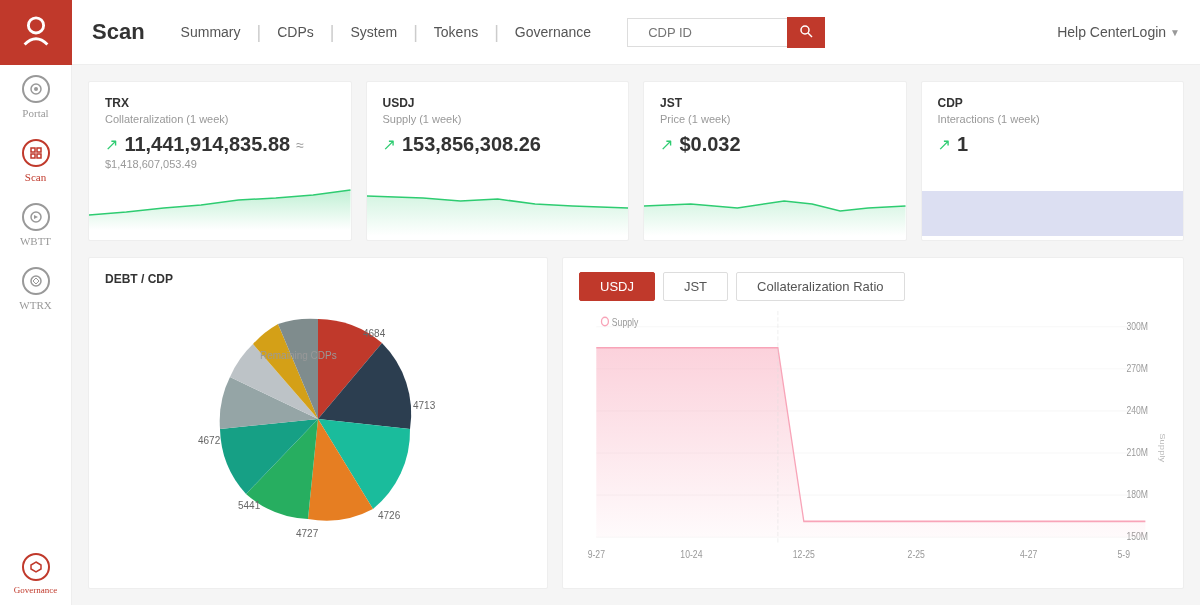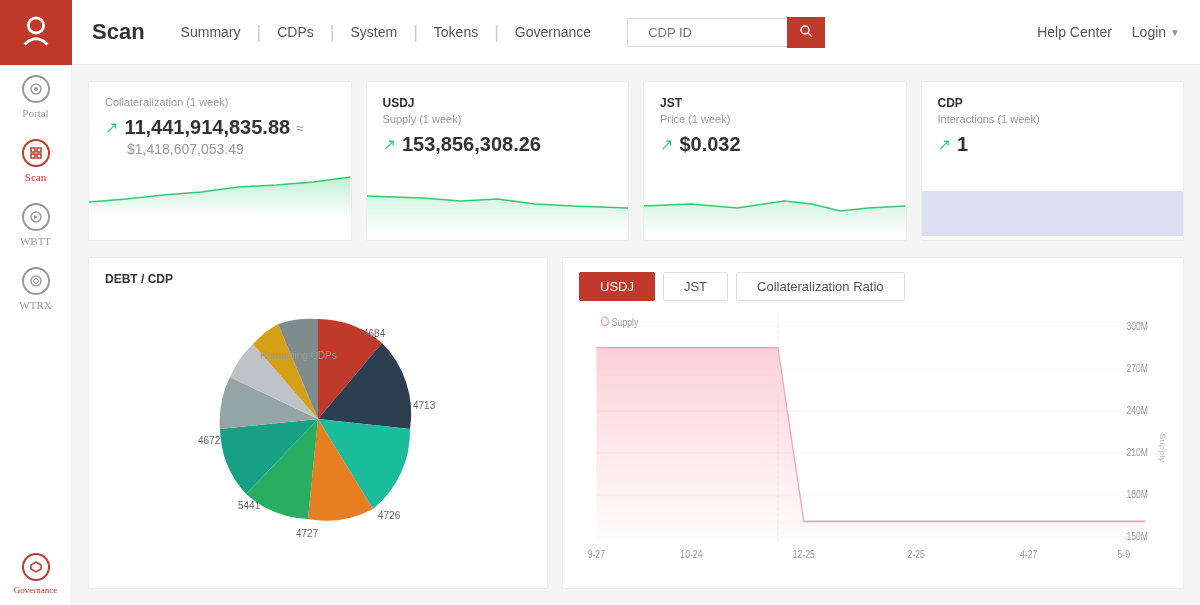"Help Center" .header-right { gap: 20px -> none }
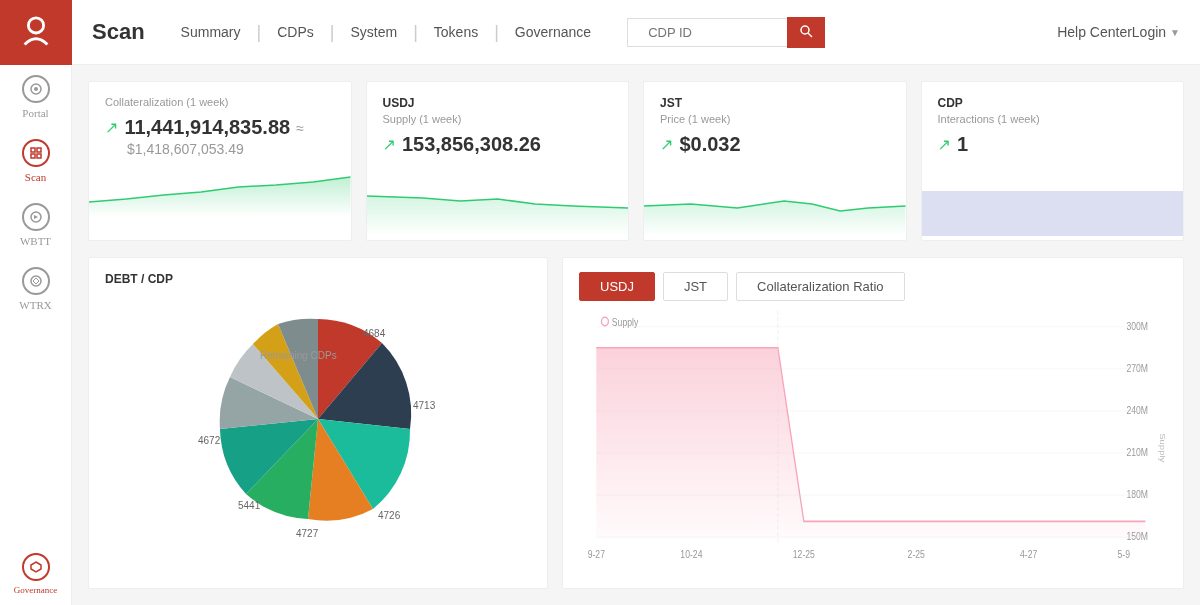"TRX" div.stat-label { html: none -> <div>TRX</div> }
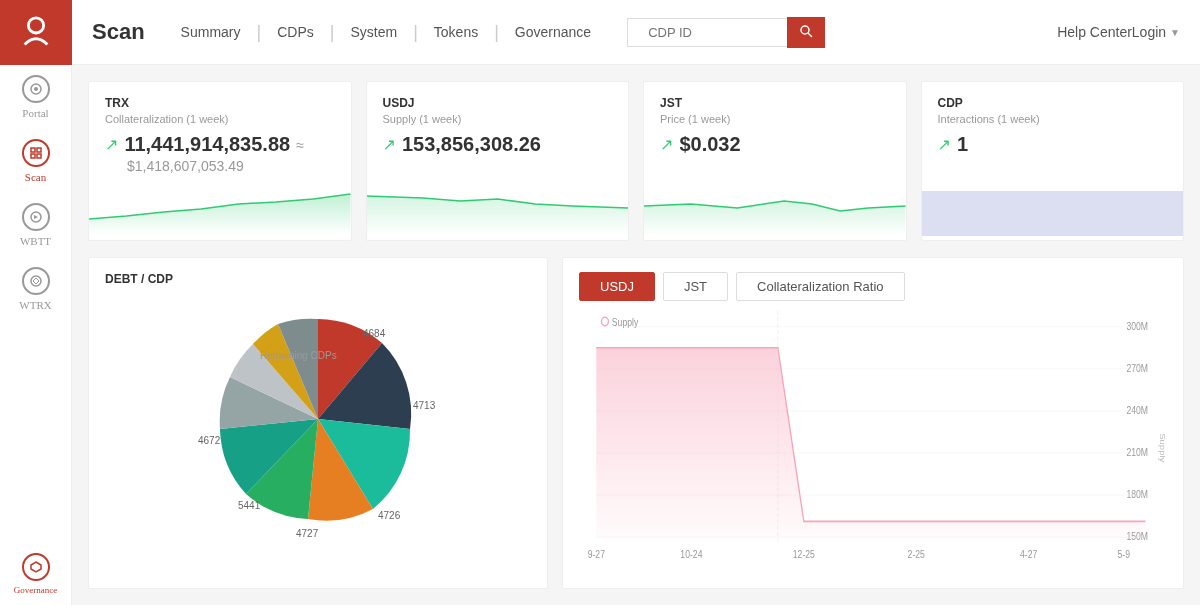"$1,418,607,053.49" .stat-subvalue { font-size: 14px -> 11px; margin-left: 22px -> none }
